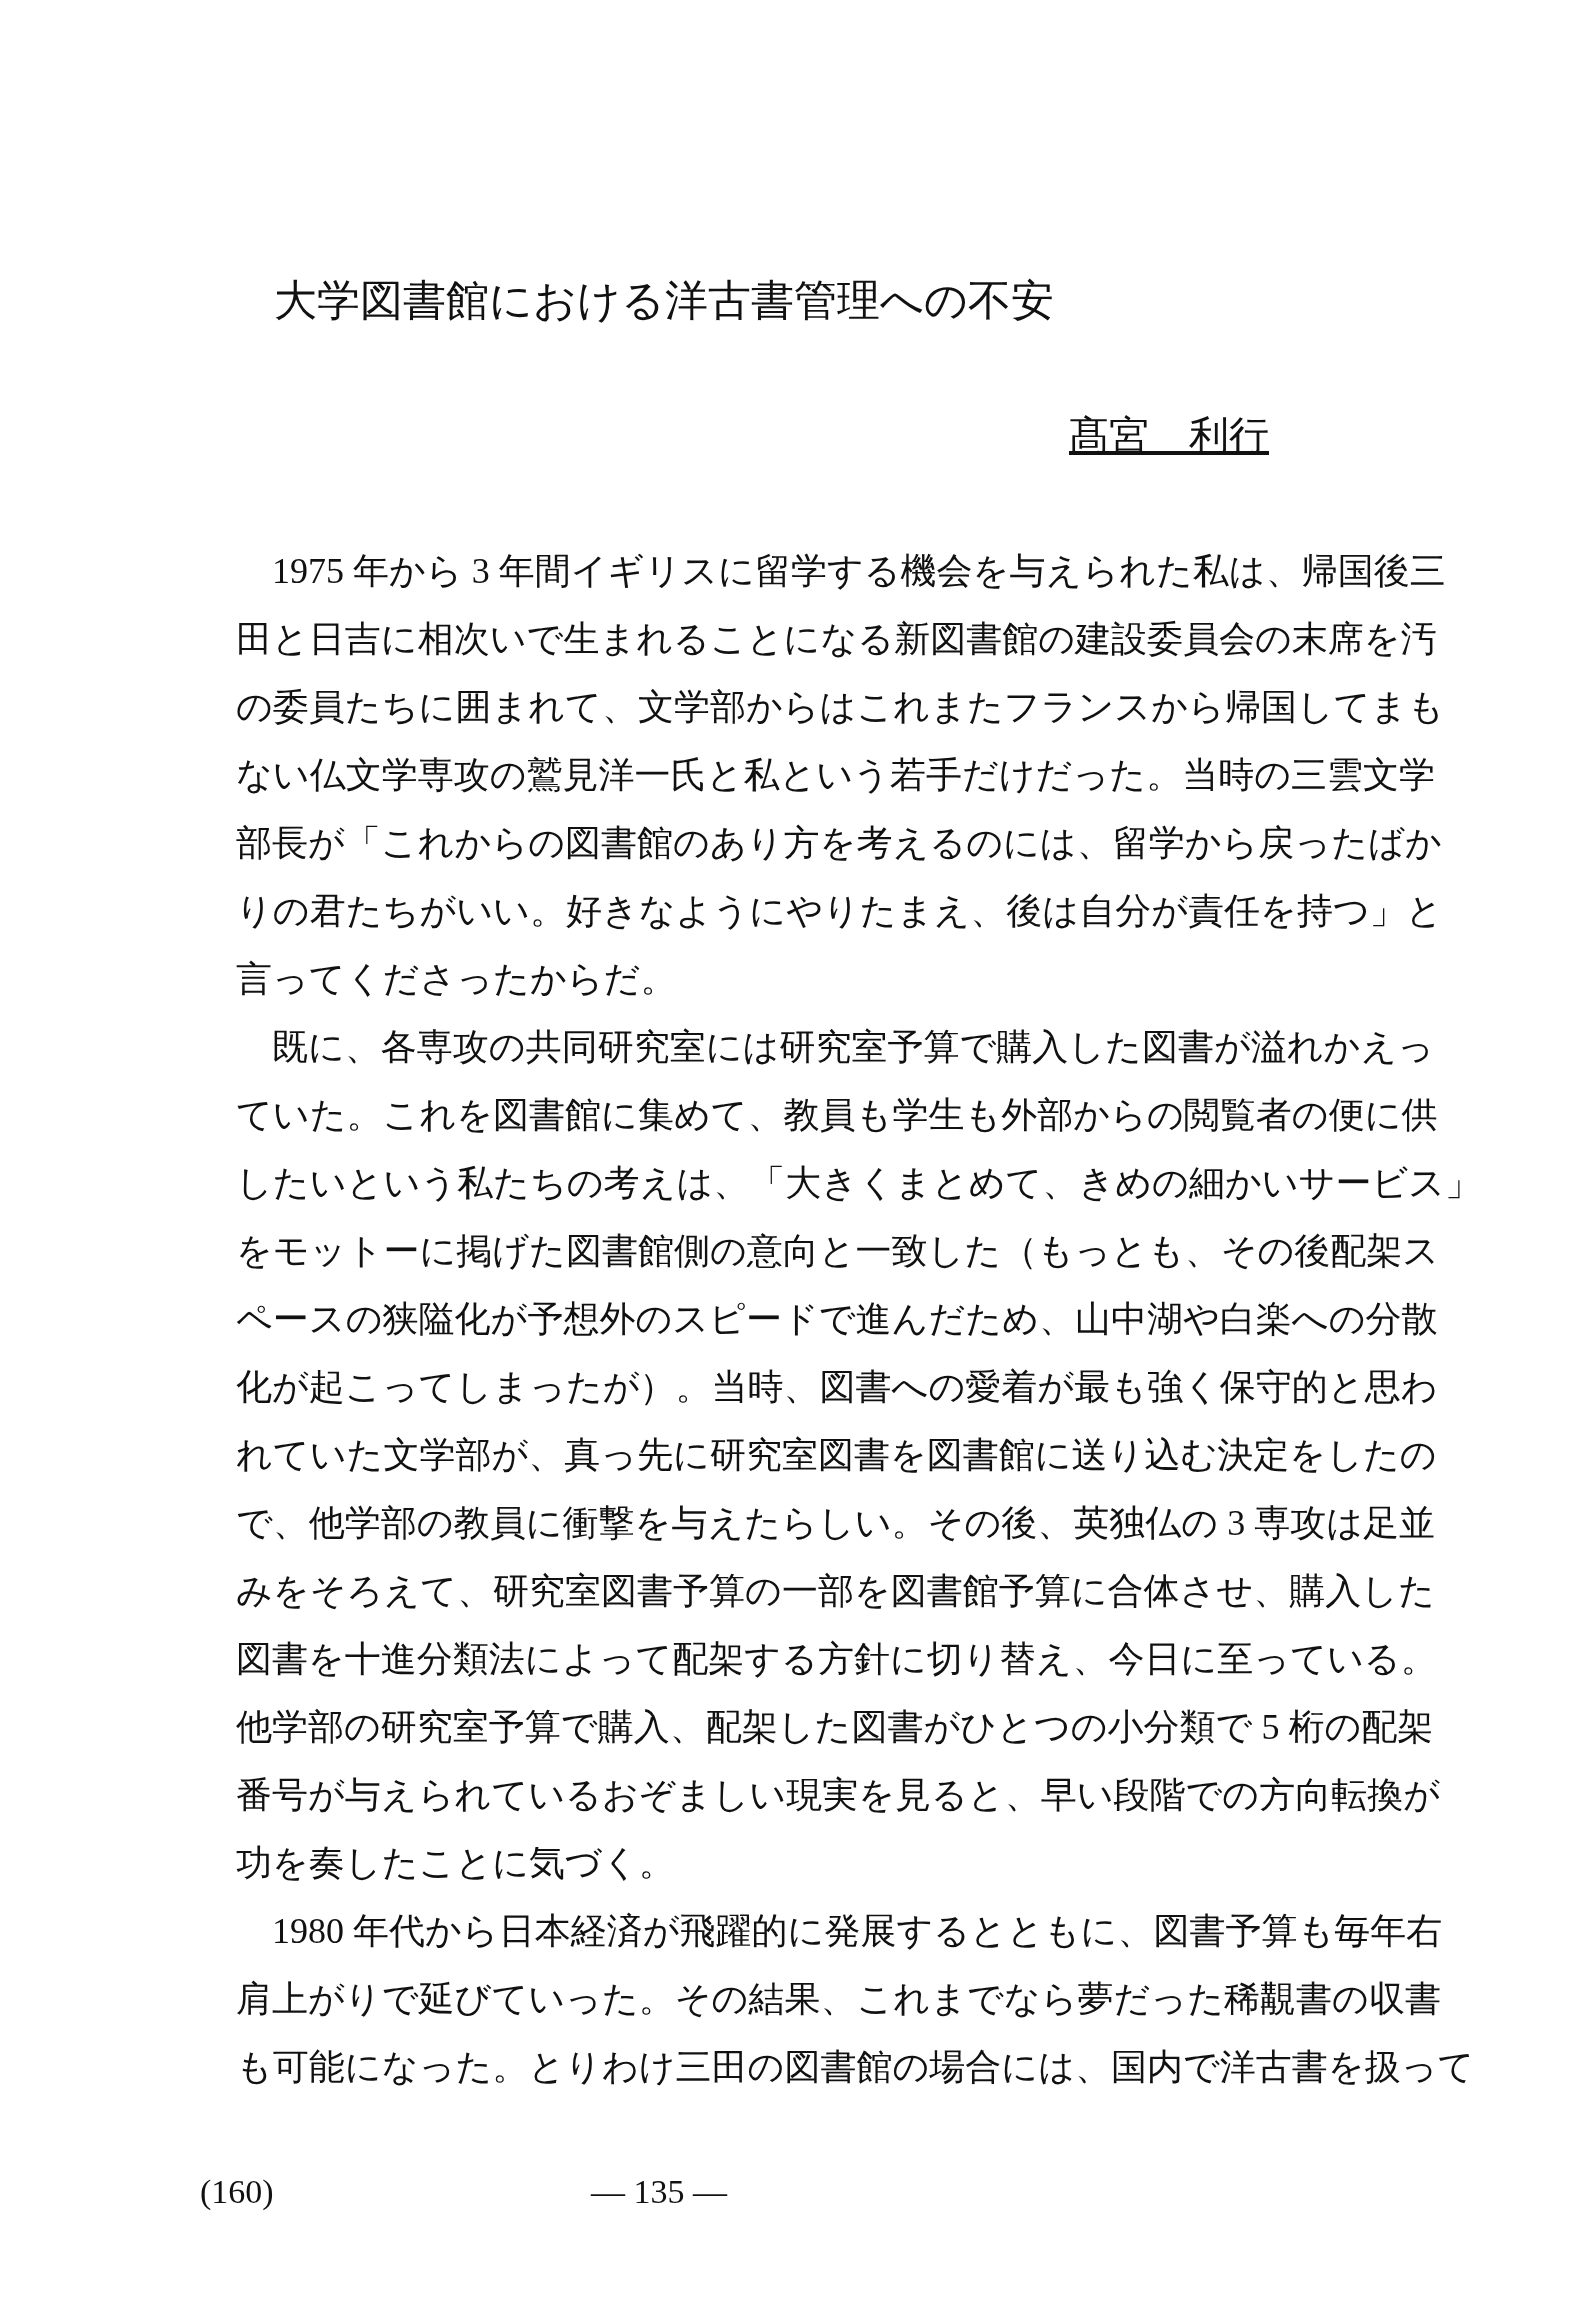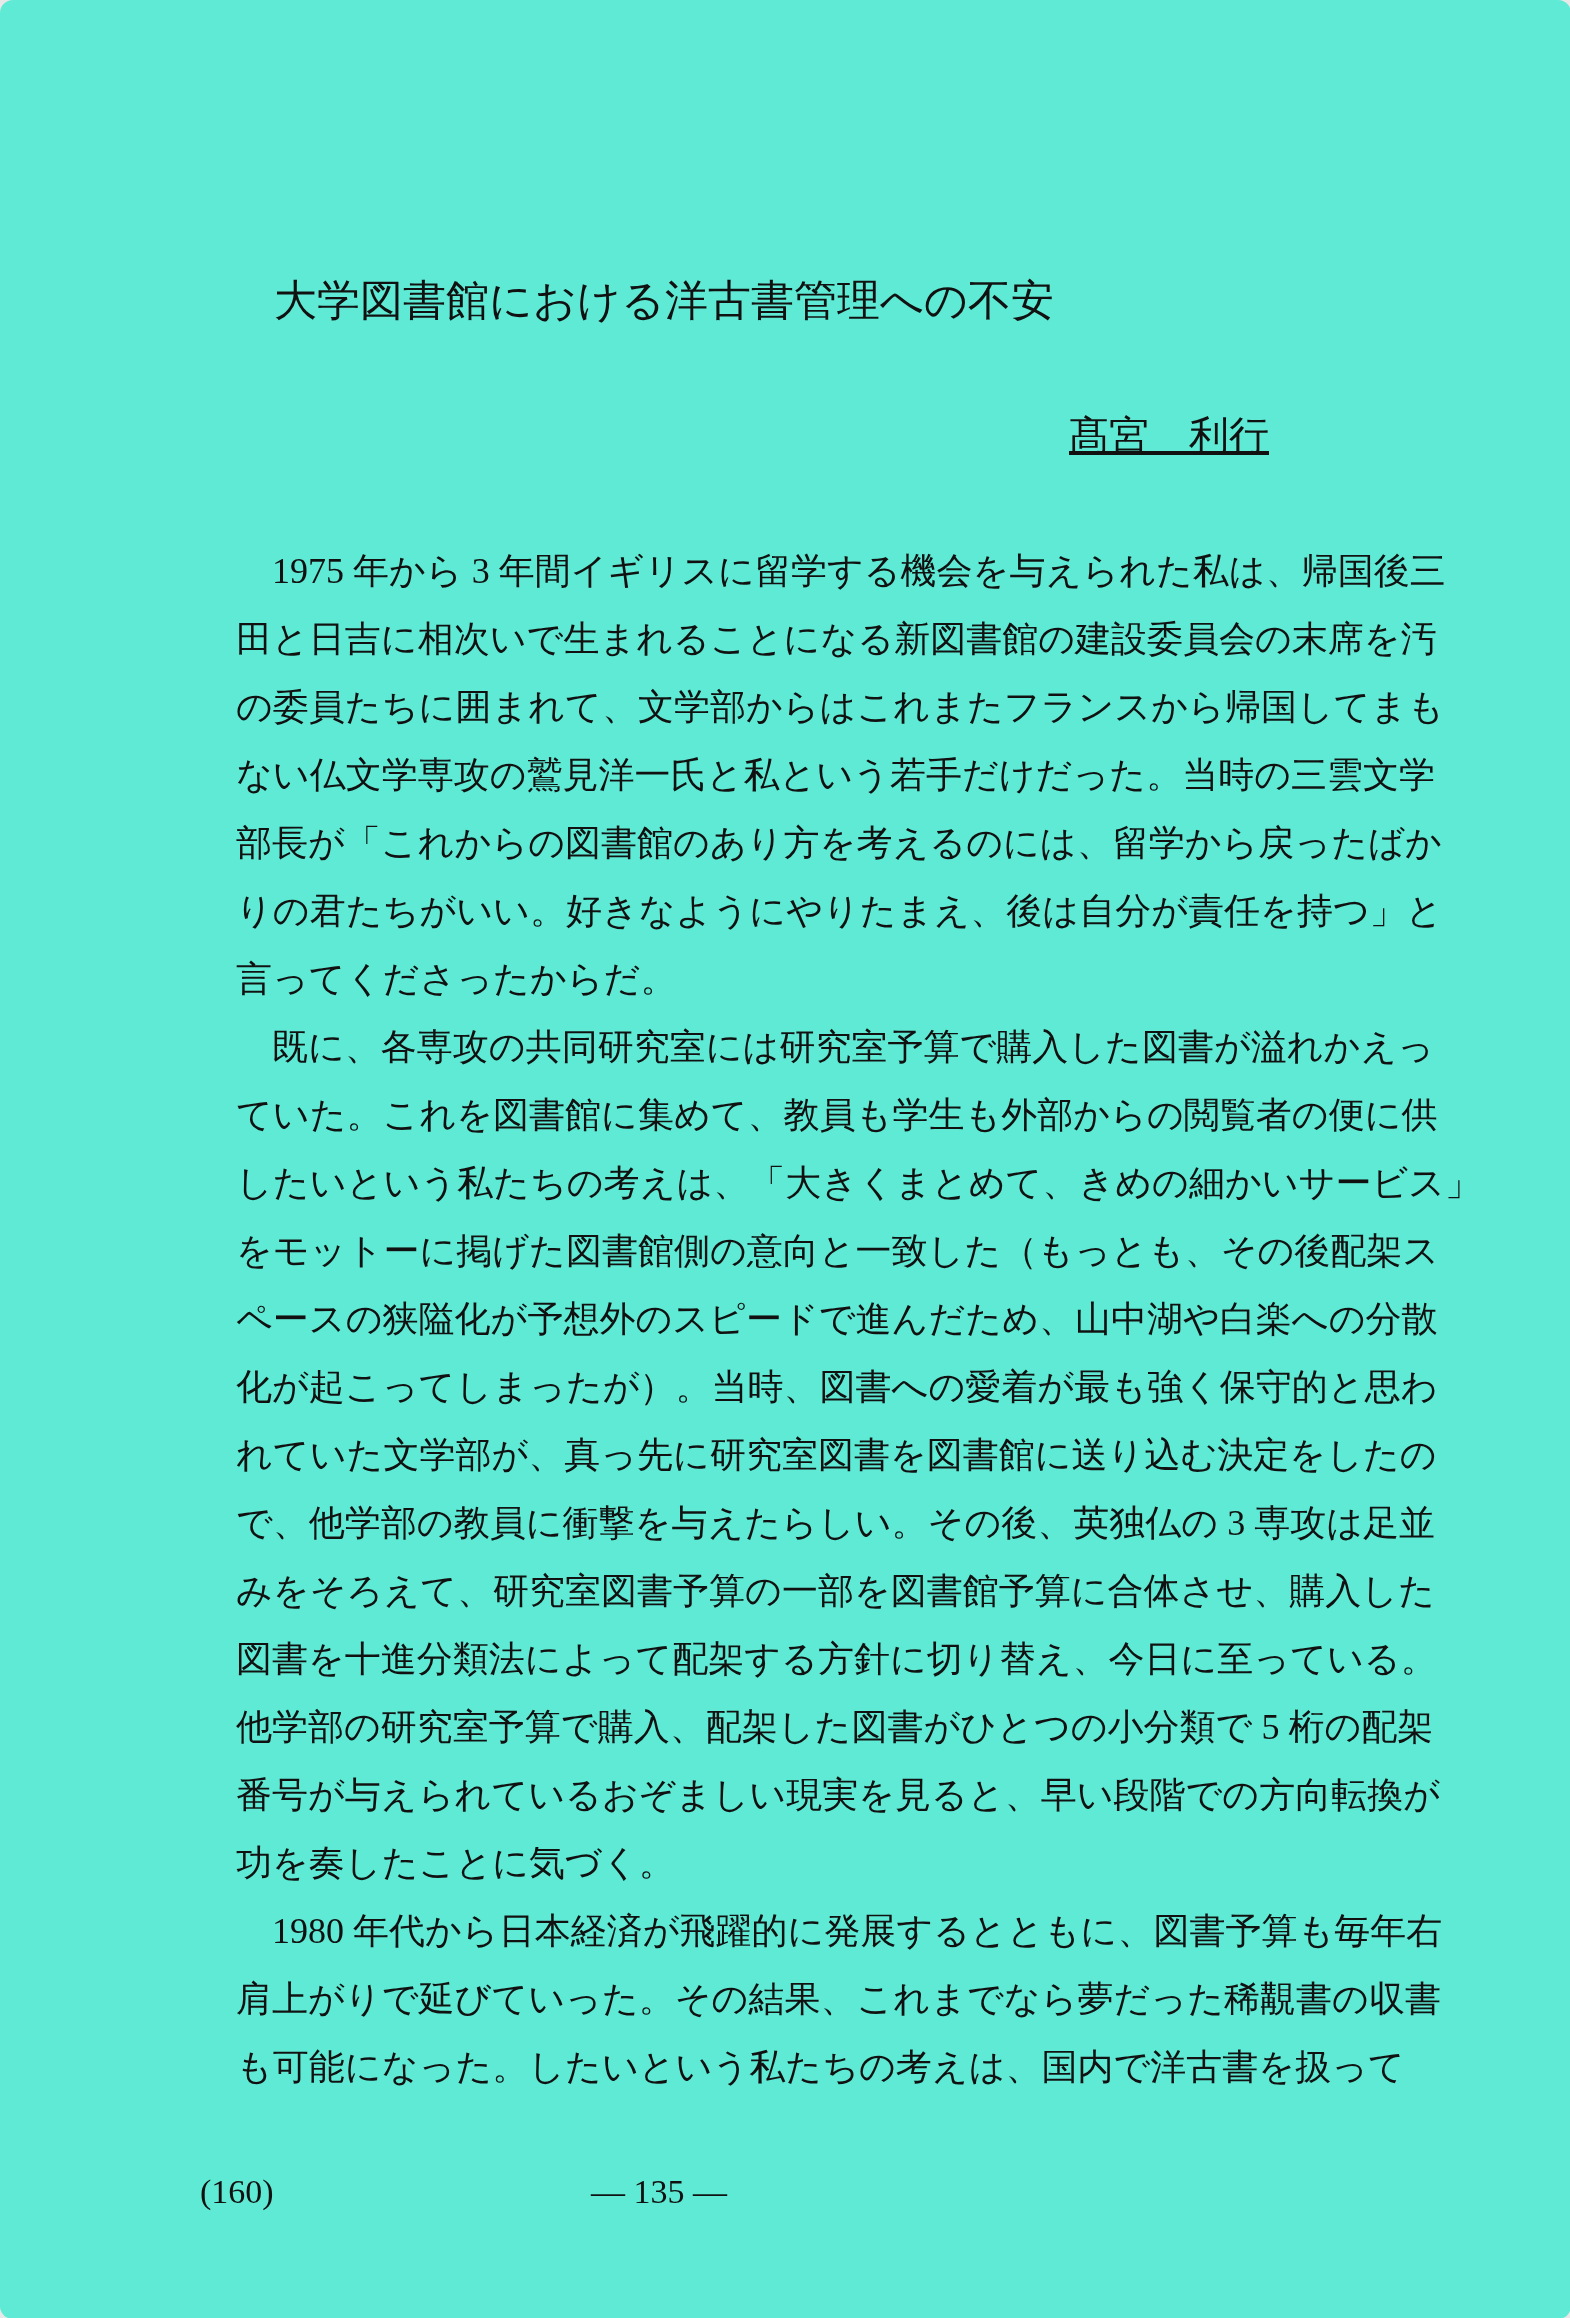"大学図書館における洋古書管理への不安" .page { background: #5eead4 -> #ffffff; border-radius: 13px -> none }
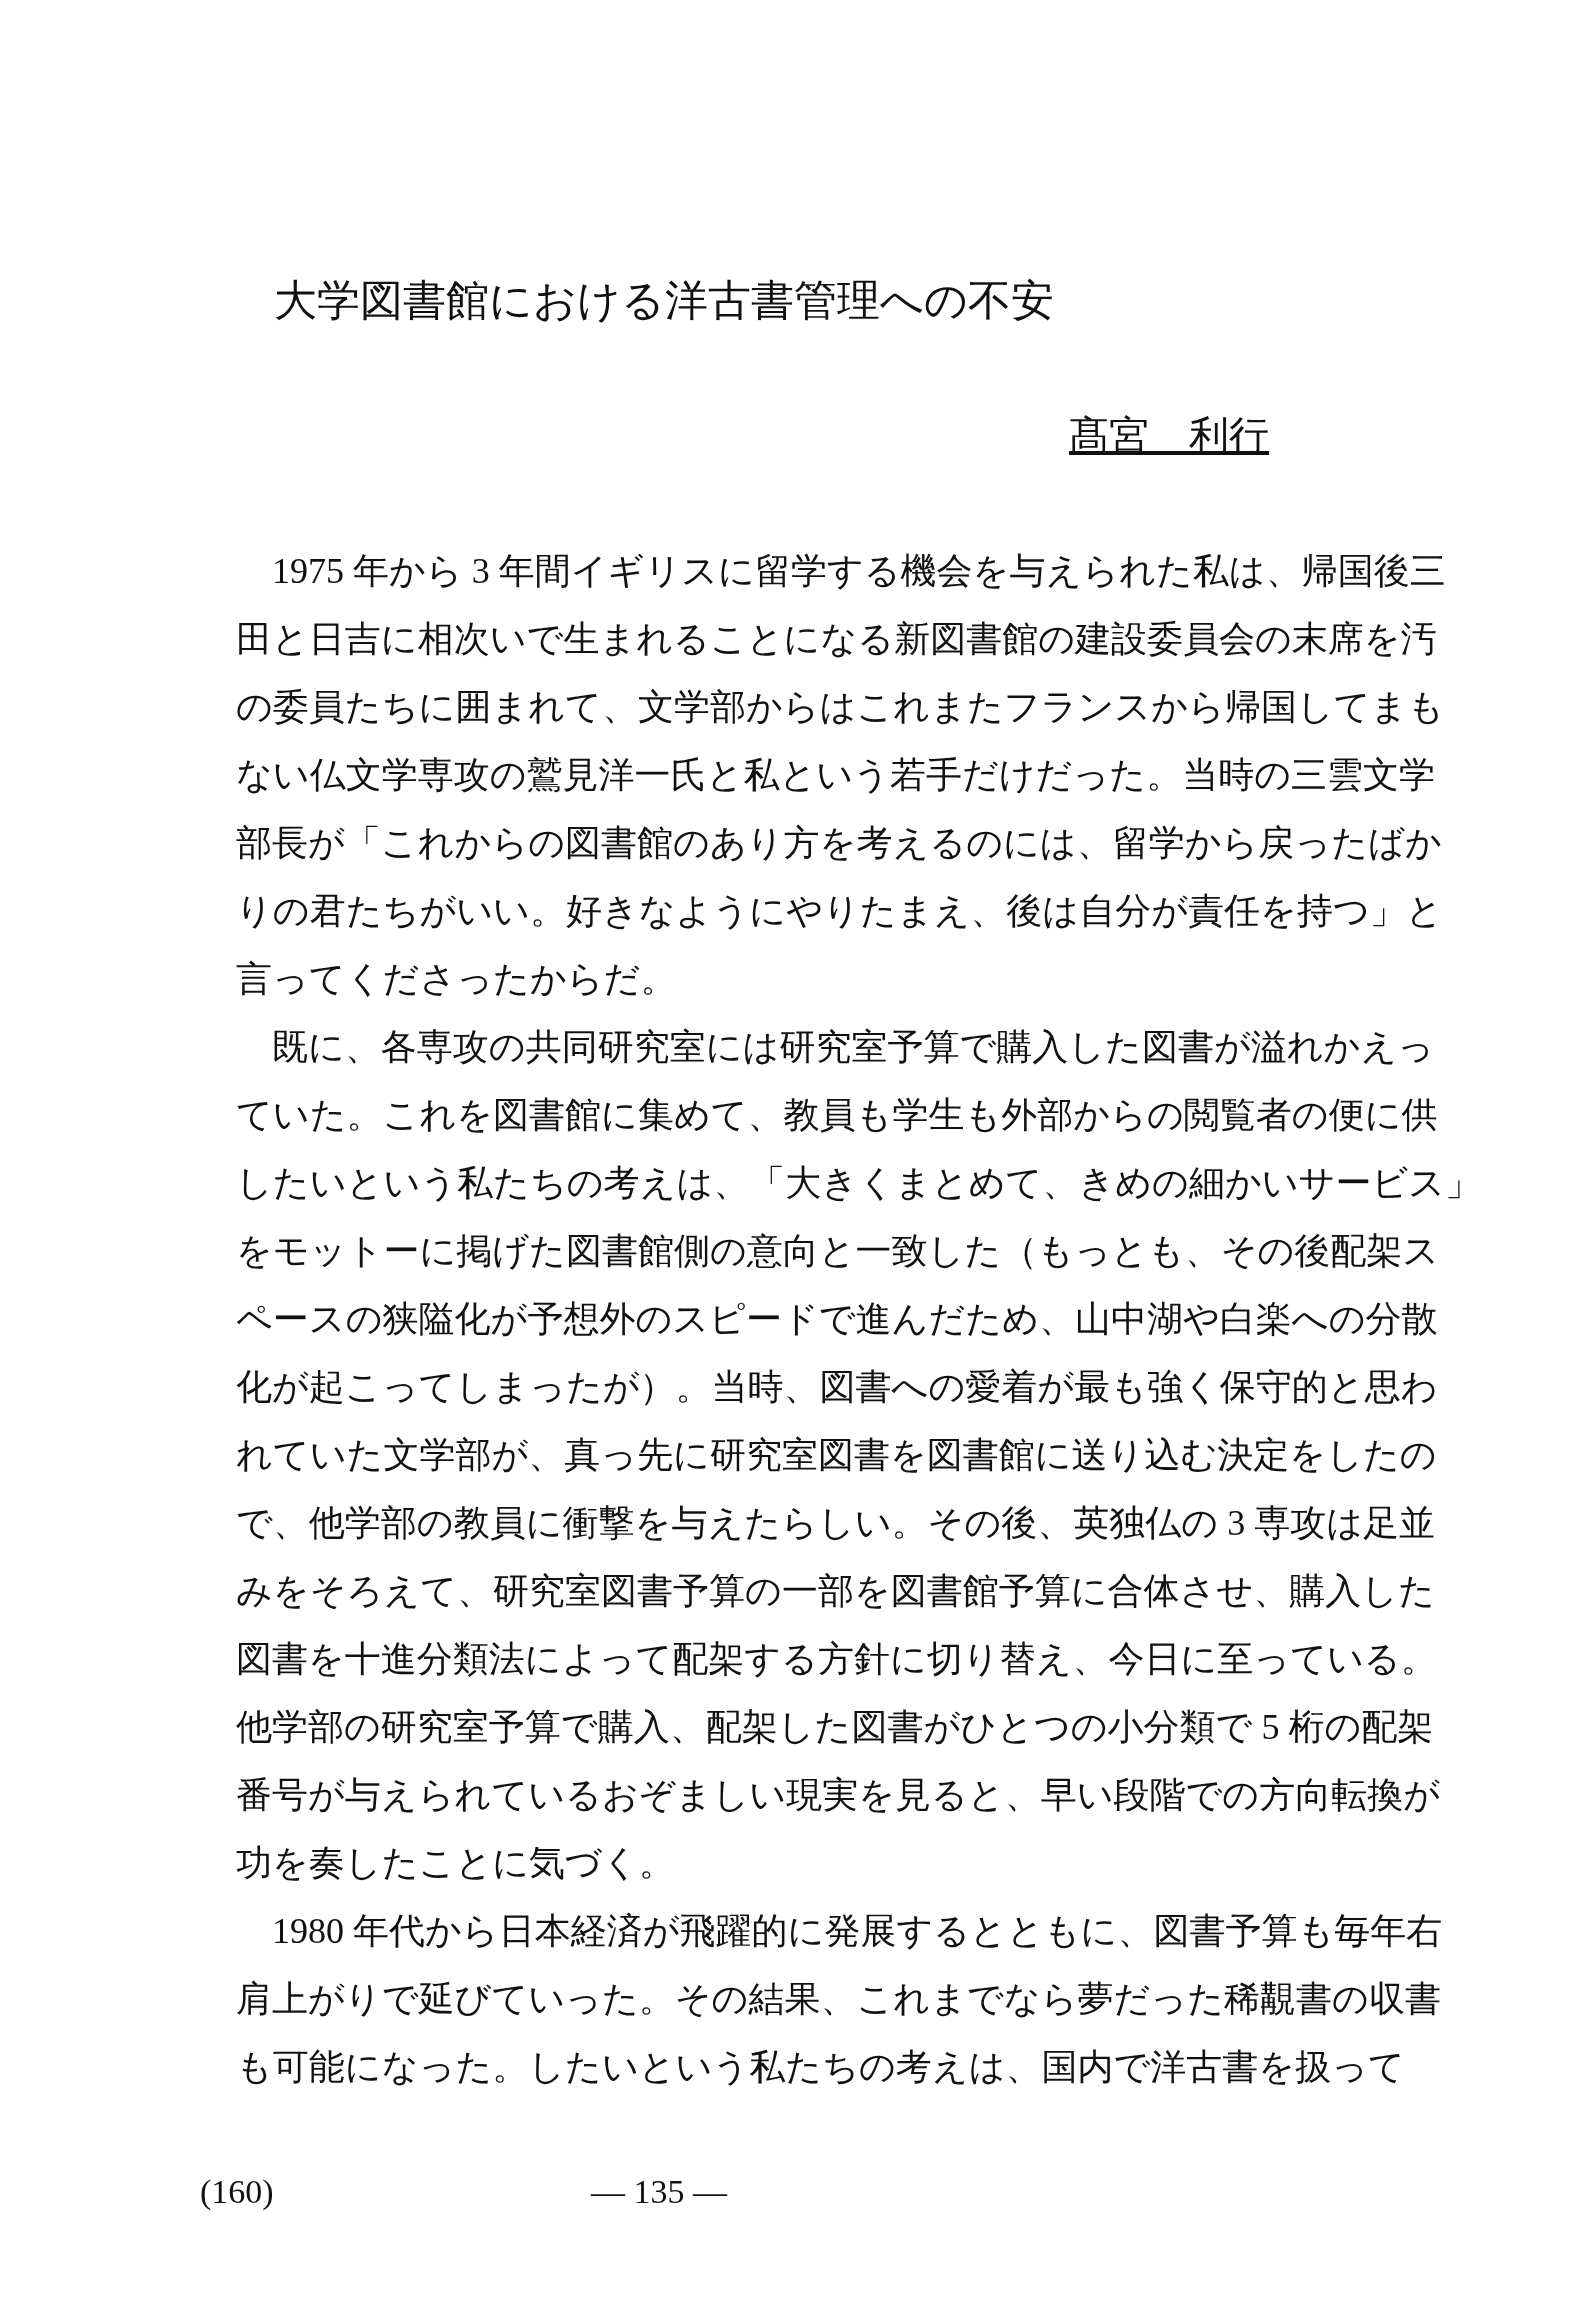"も可能になった。したいという私たちの考えは、国内で洋古書を扱って" div.line { text: したいという私たちの考え -> とりわけ三田の図書館の場合に }
